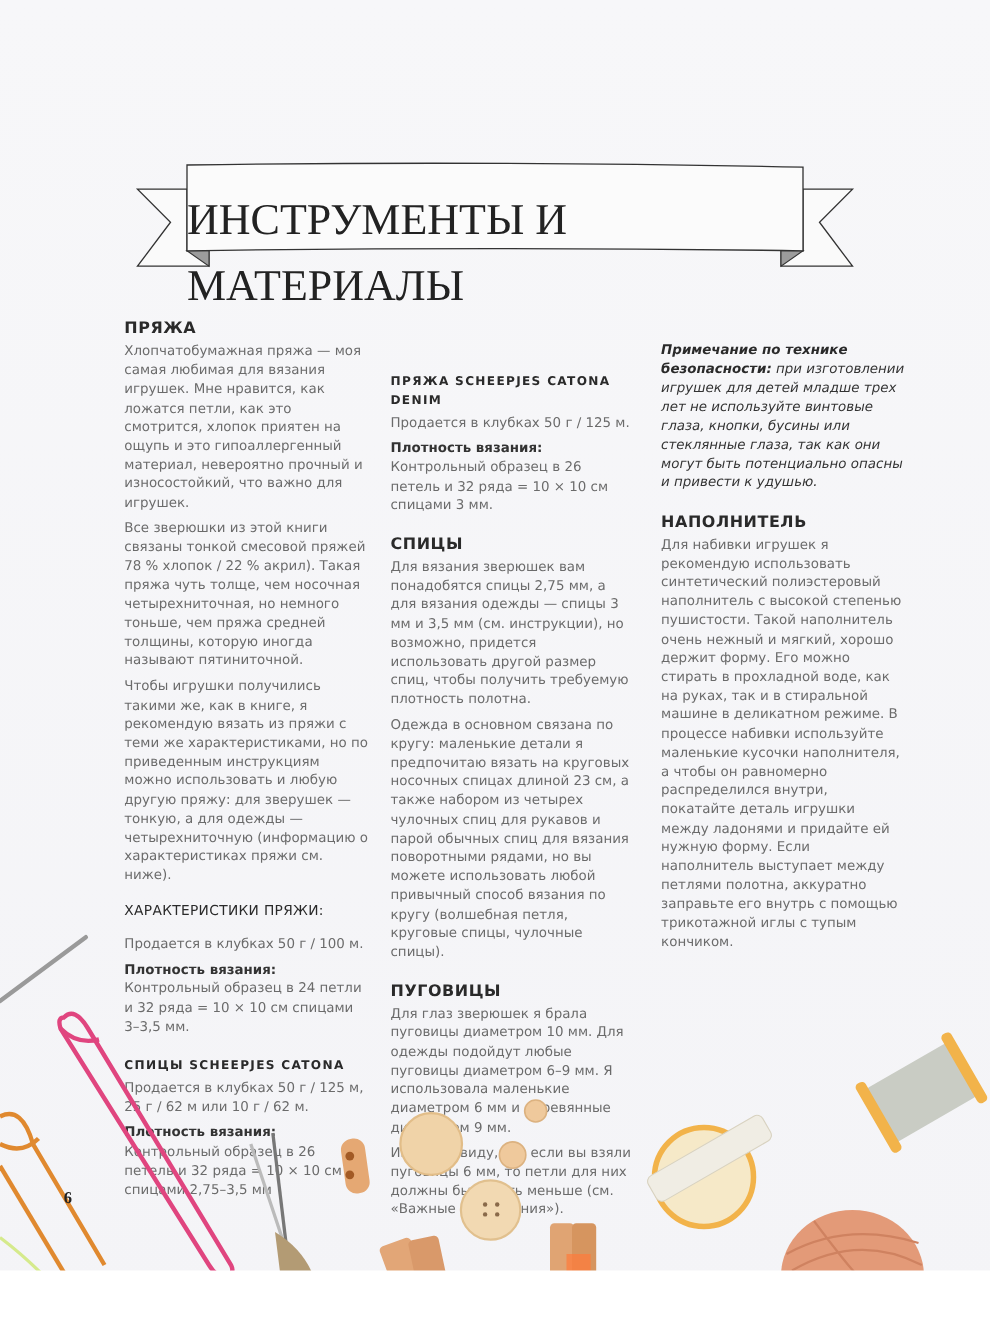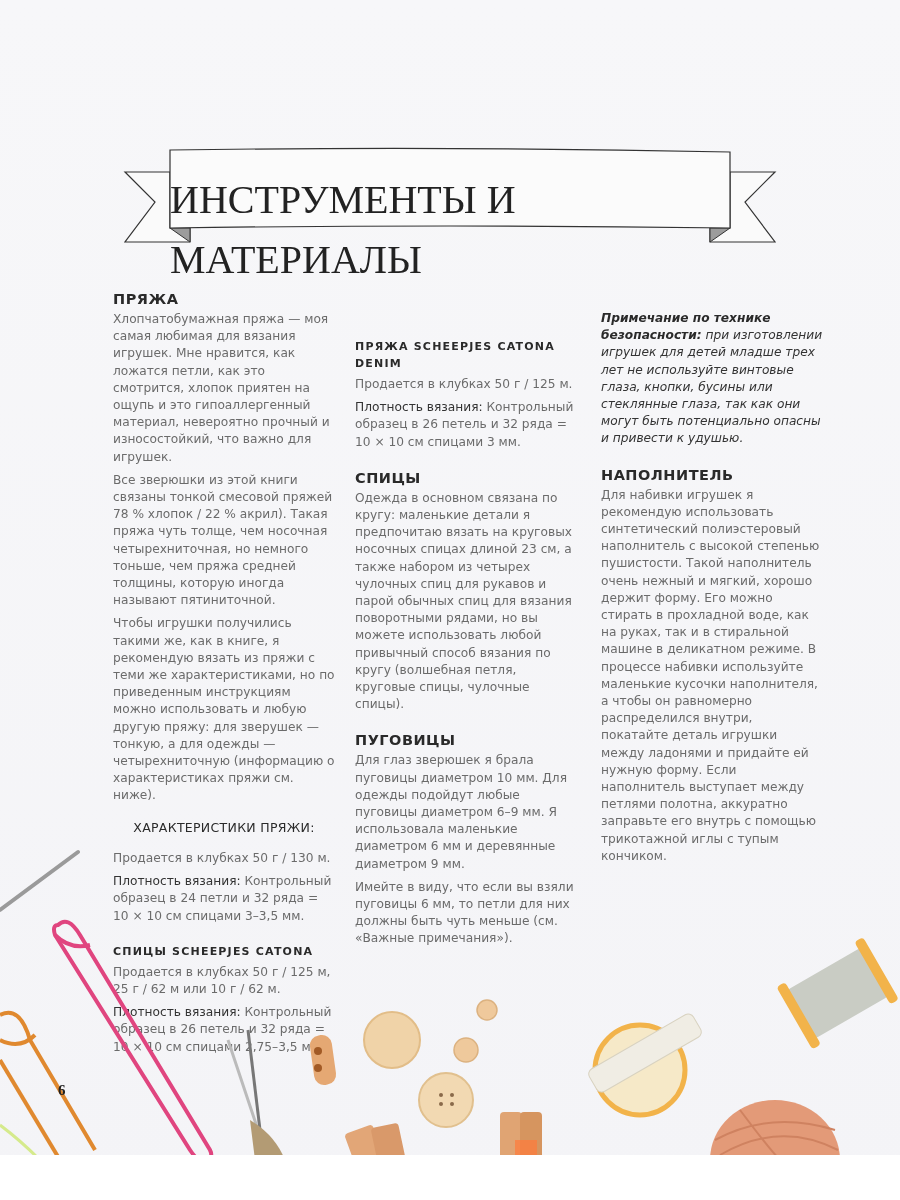"Плотность вязания:" .lbl { font-weight: normal -> bold }
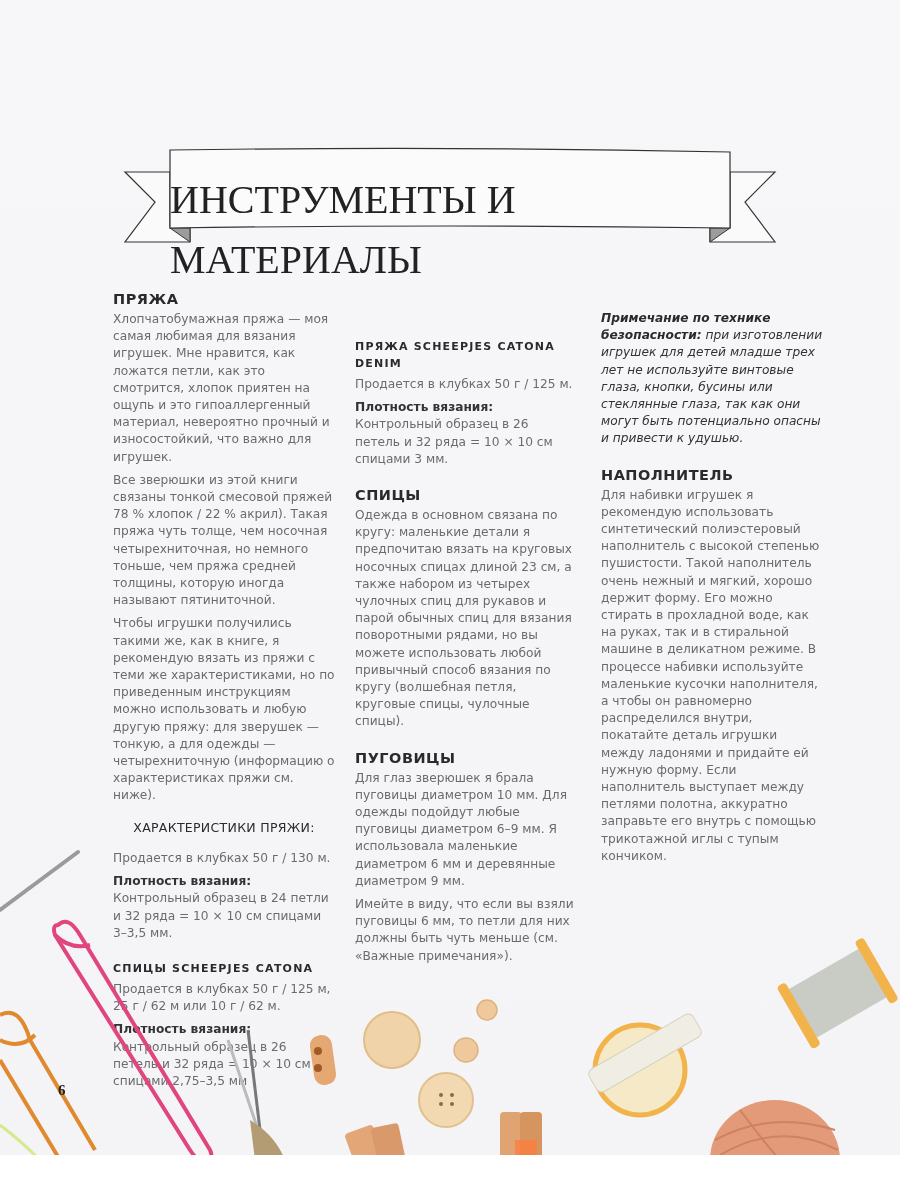"Для вязания зверюшек вам понадобятся" p { html: none -> <p>Для вязания зверюшек вам понадобятся спицы 2,75 мм, а для вязания одежды — спицы 3 мм и 3,5 мм (см. инструкции), но возможно, придется использовать другой размер спиц, чтобы получить требуемую плотность полотна.</p> }
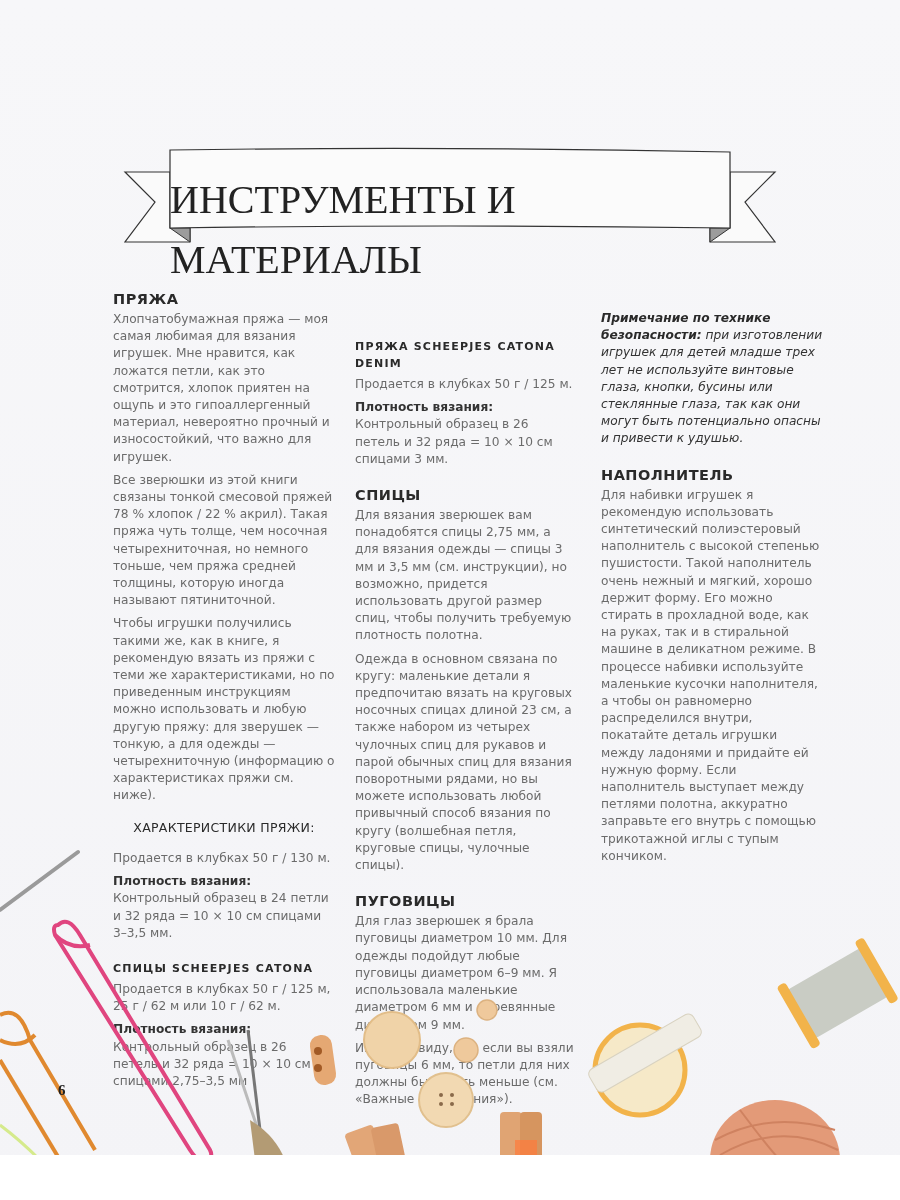"ХАРАКТЕРИСТИКИ ПРЯЖИ:" .h4 { text-align: center -> none }
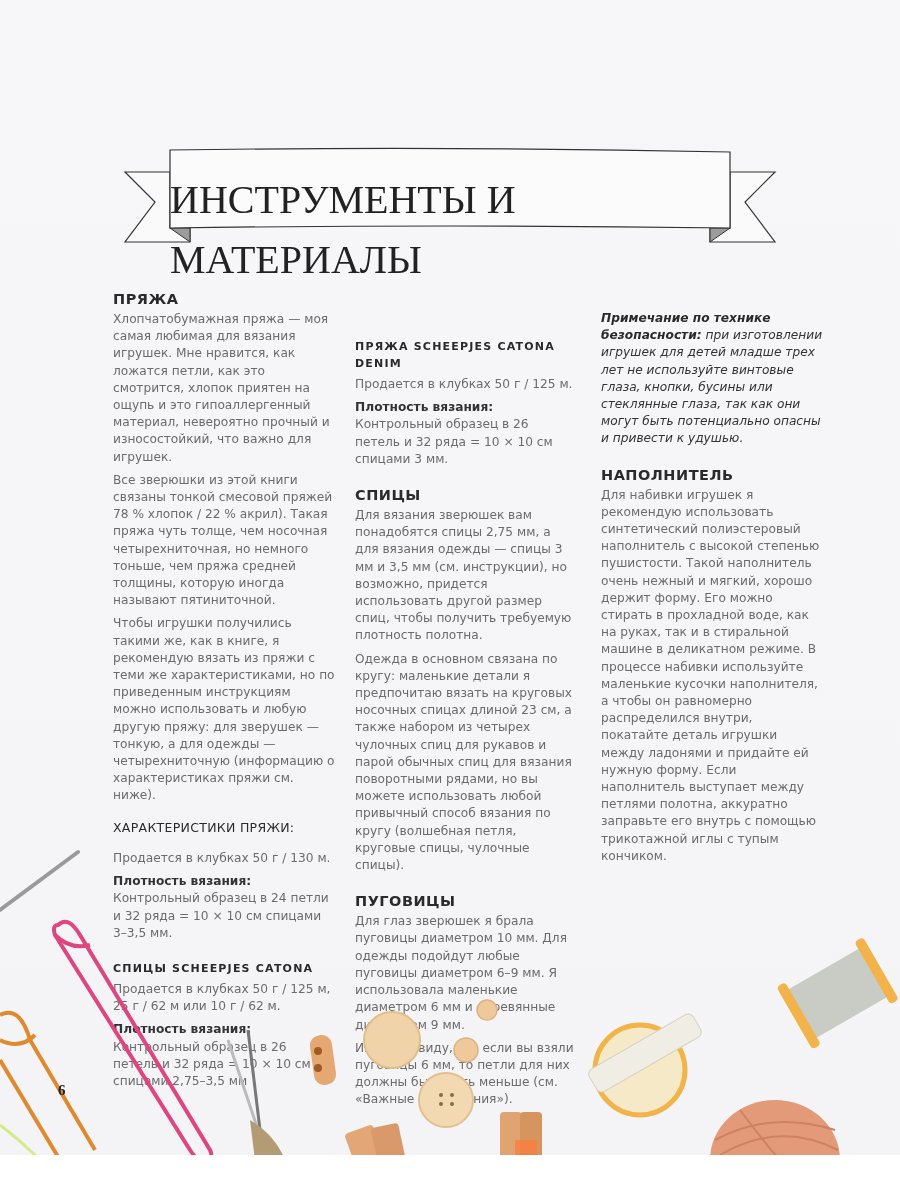"Продается в клубках 50 г / 130" p { text: 130 -> 100 }
